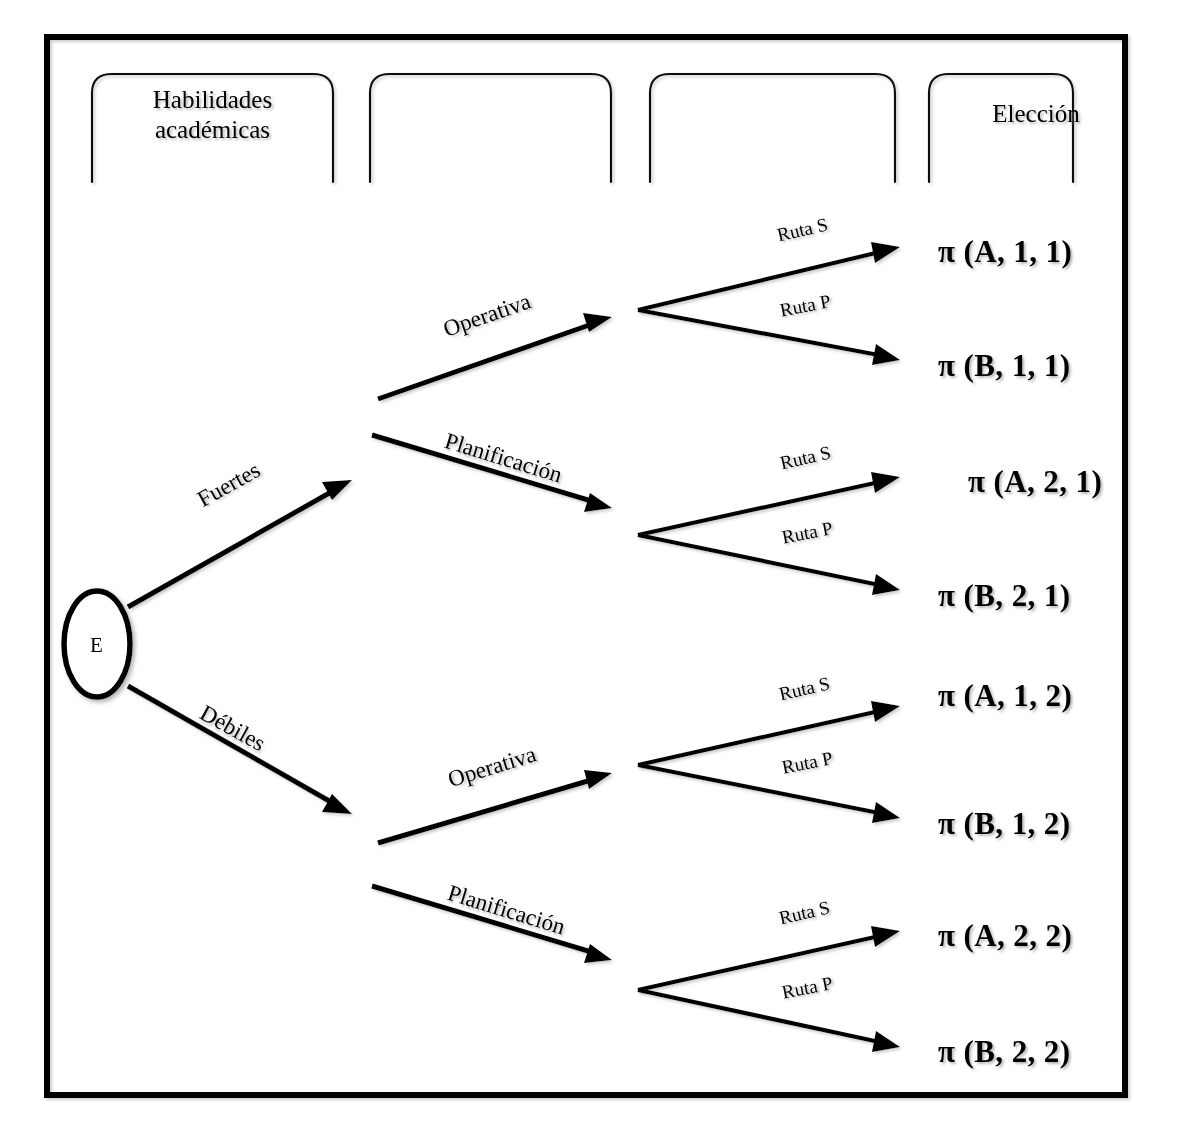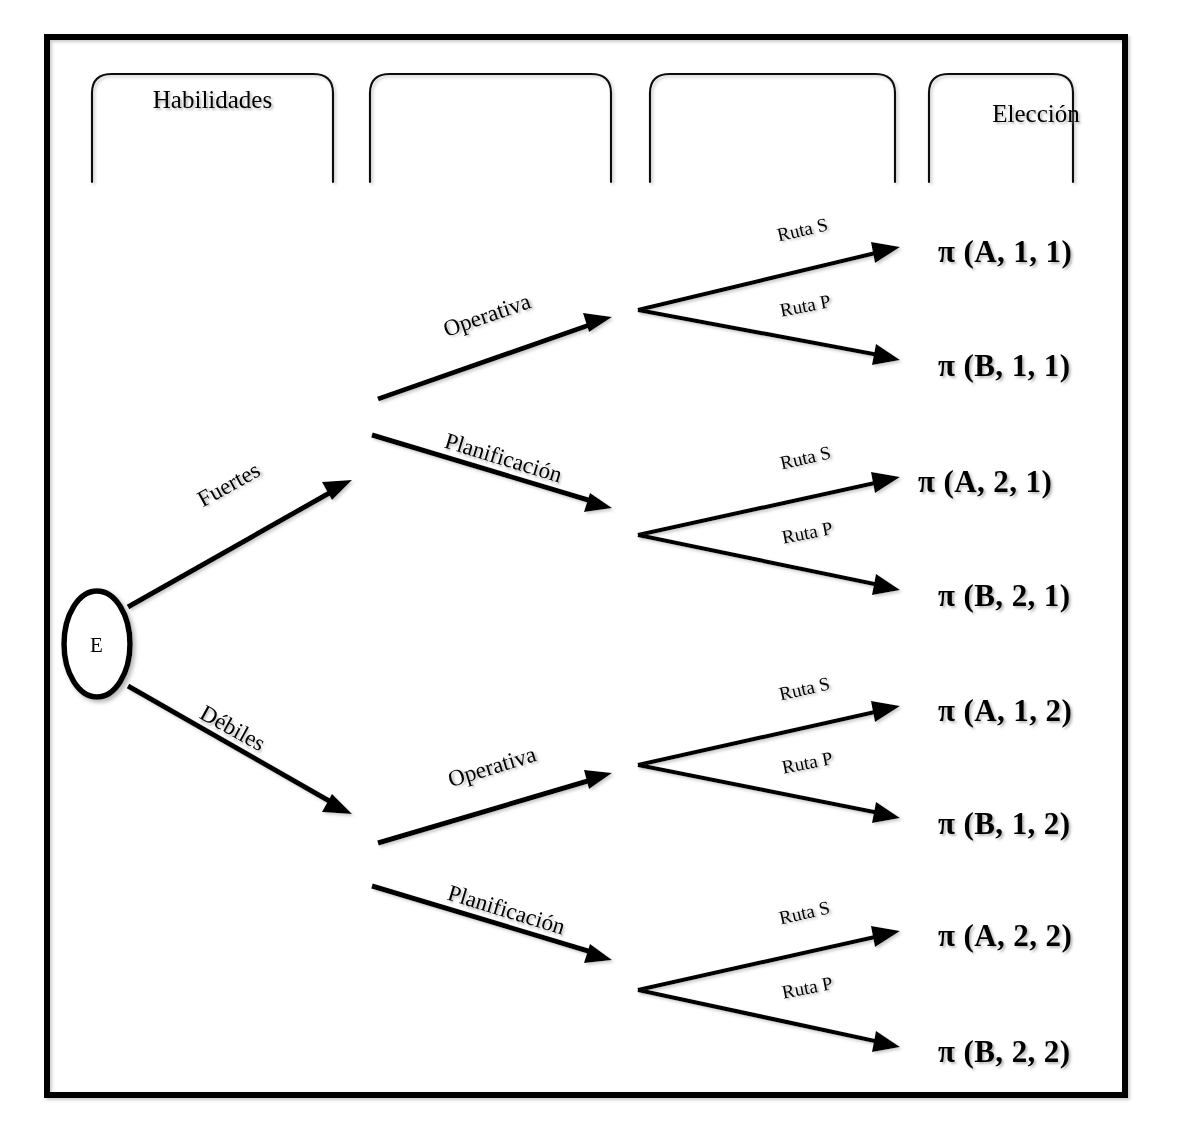"académicas" div { html: none -> <div>académicas</div> }
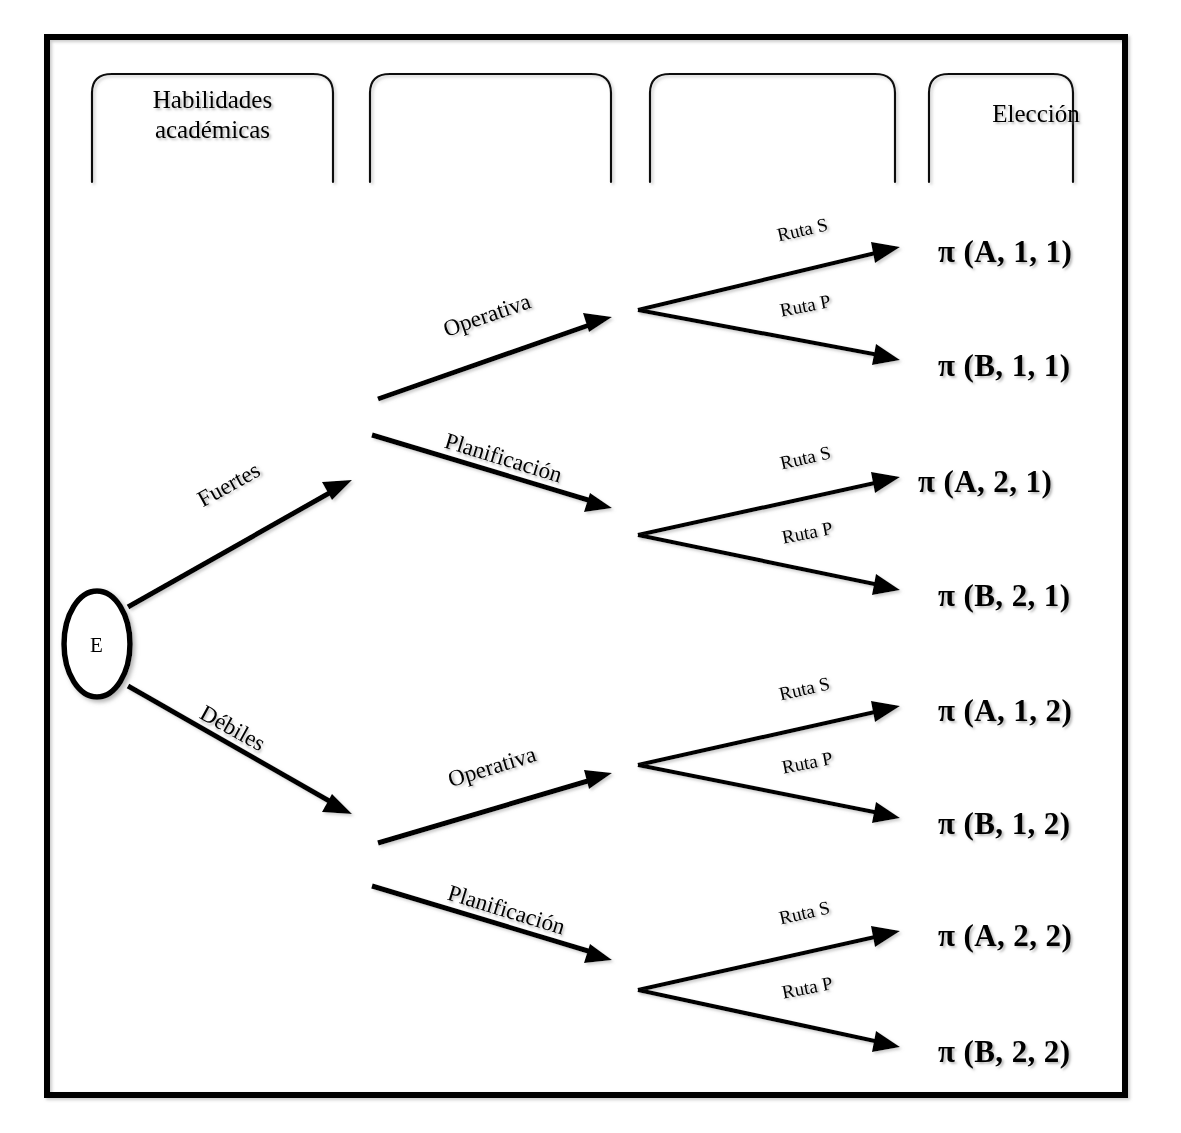"π (A, 2, 1)" div.txt { left: 918px -> 968px }
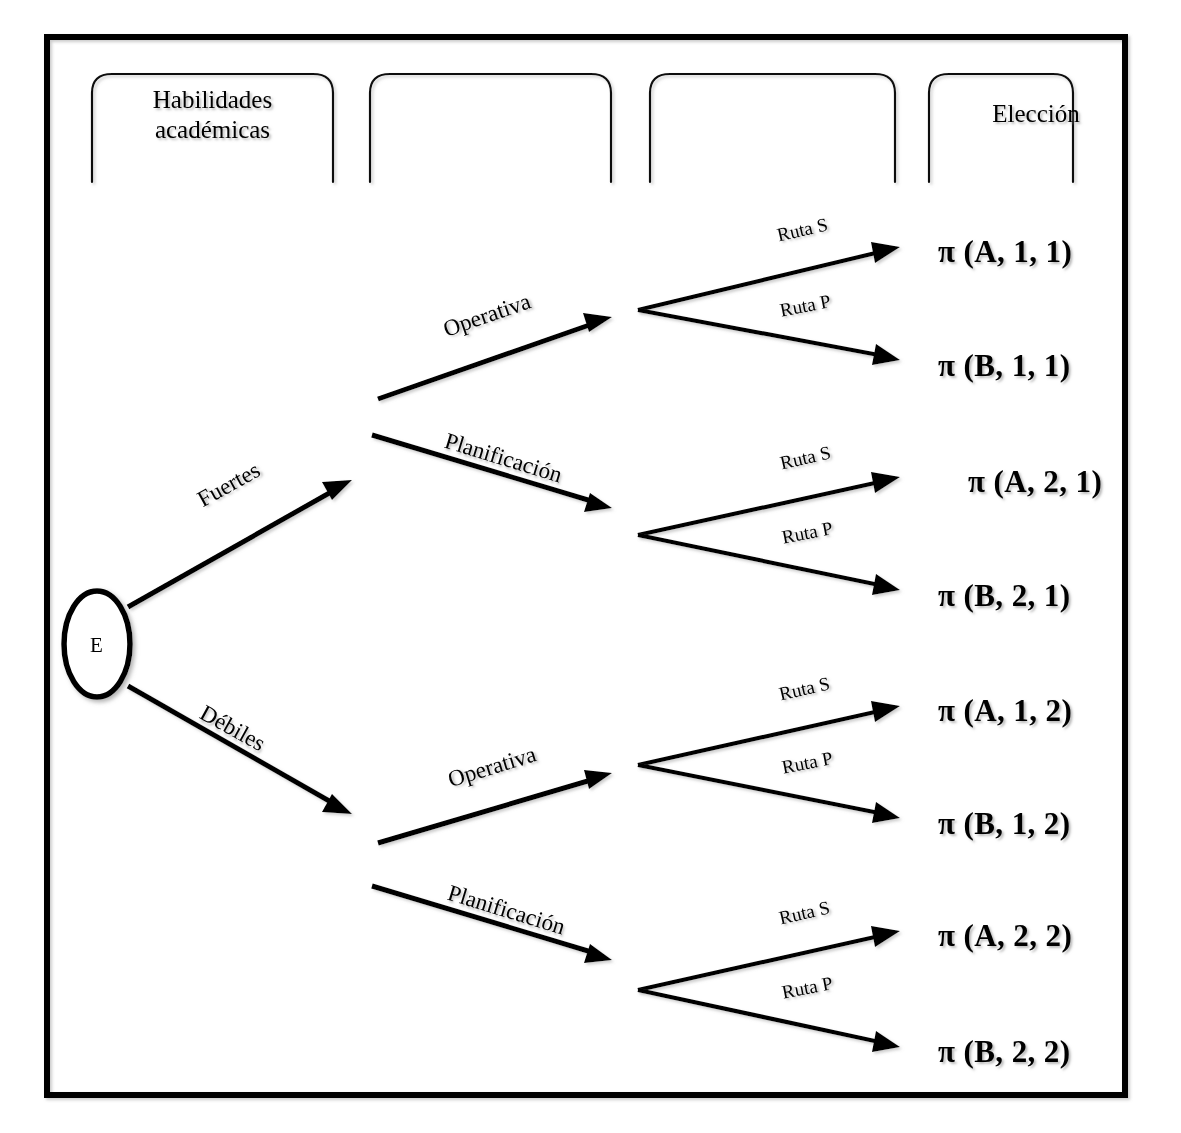"π (A, 1, 2)" div.txt { top: 693px -> 678px }
